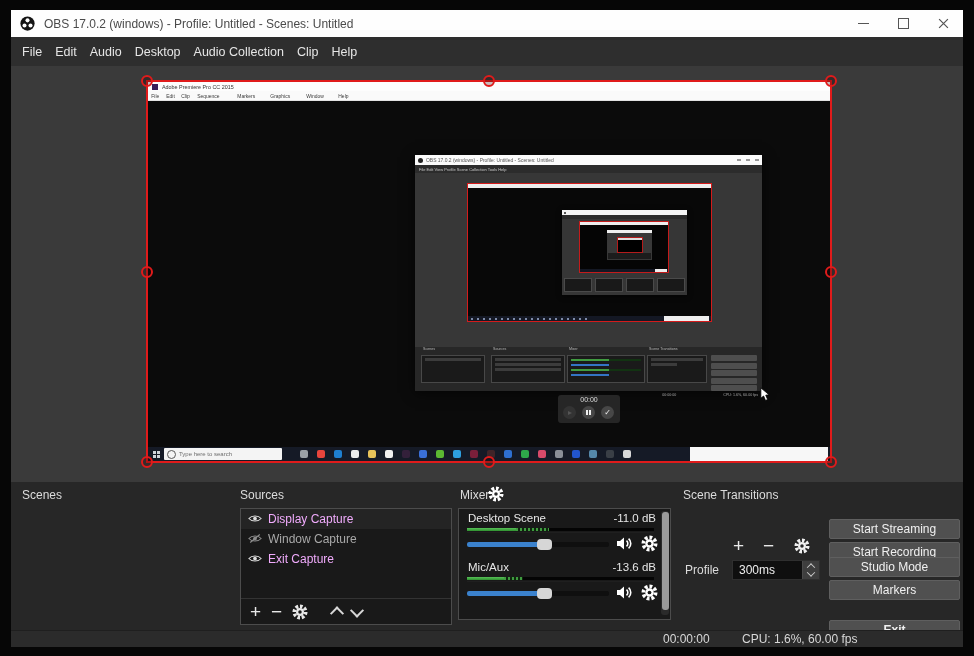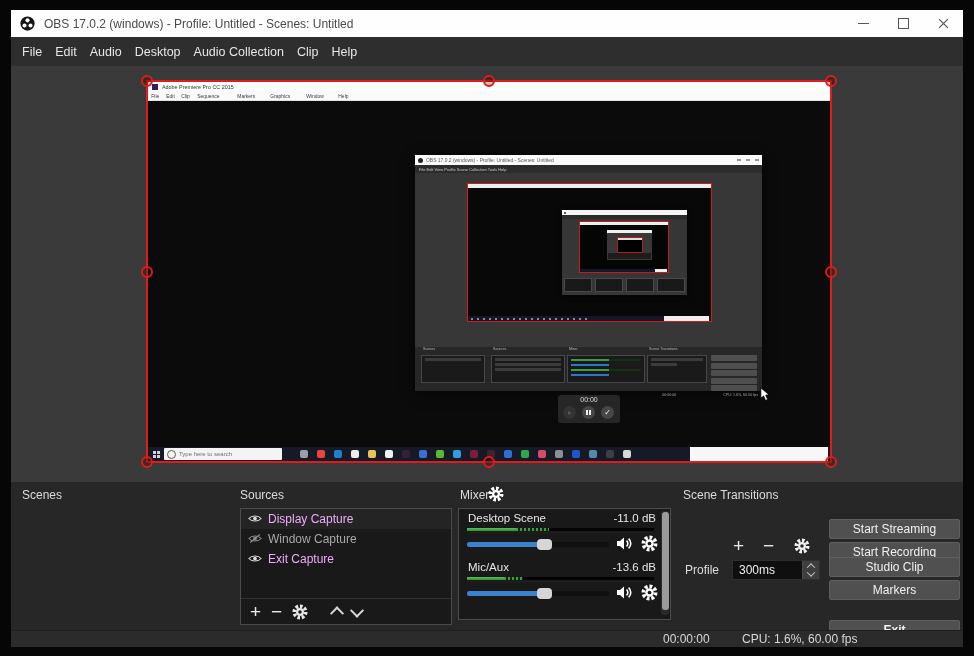"Studio Clip" div.mainbtn { text: Clip -> Mode }
